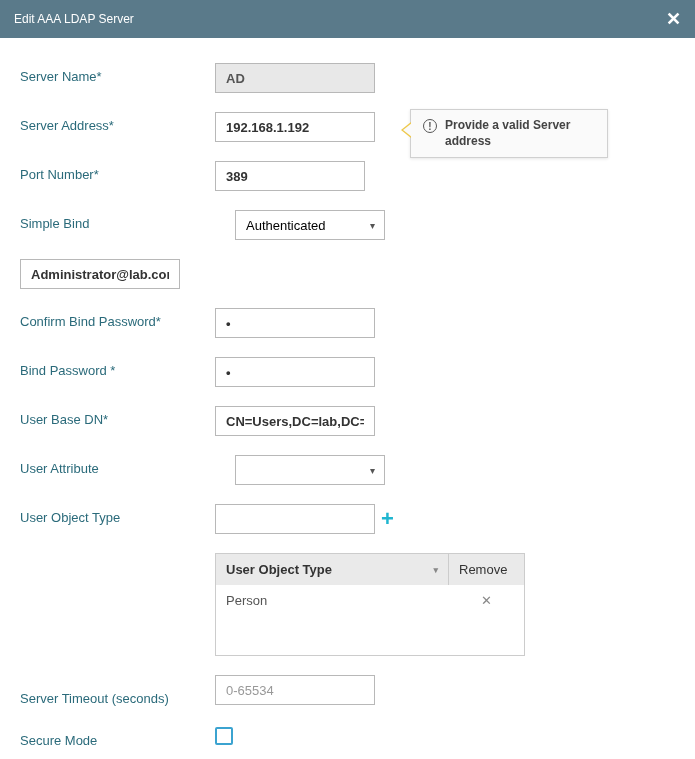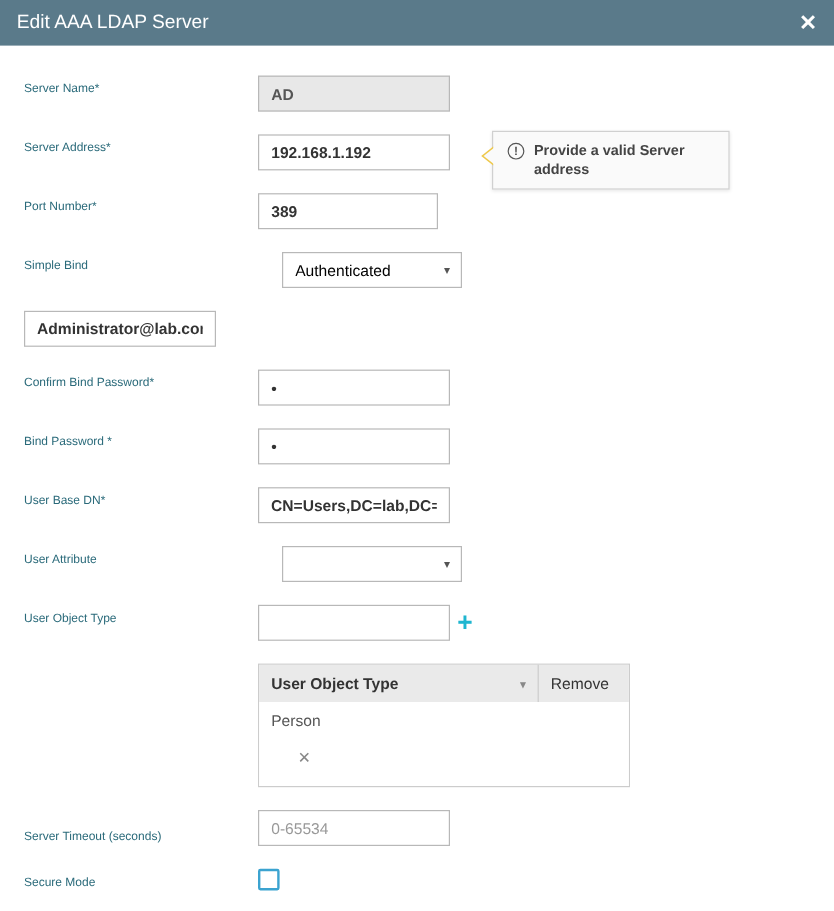"Edit AAA LDAP Server" .header-title { font-size: 16px -> 12px }
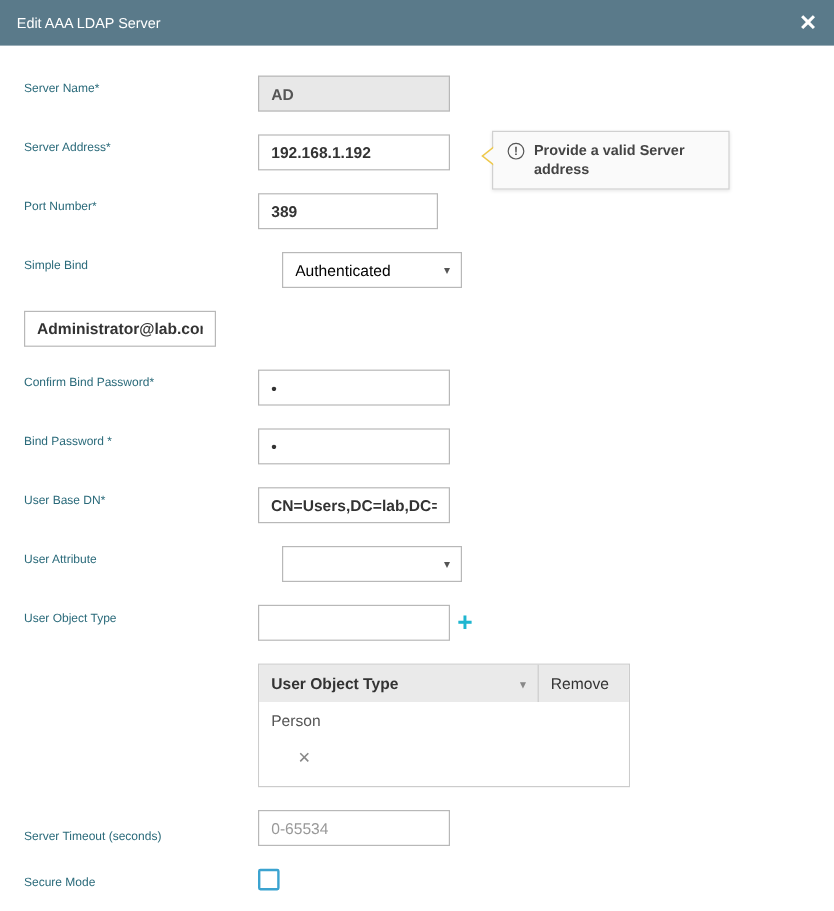"Server Name*" .form-label { font-size: 10px -> 13px }
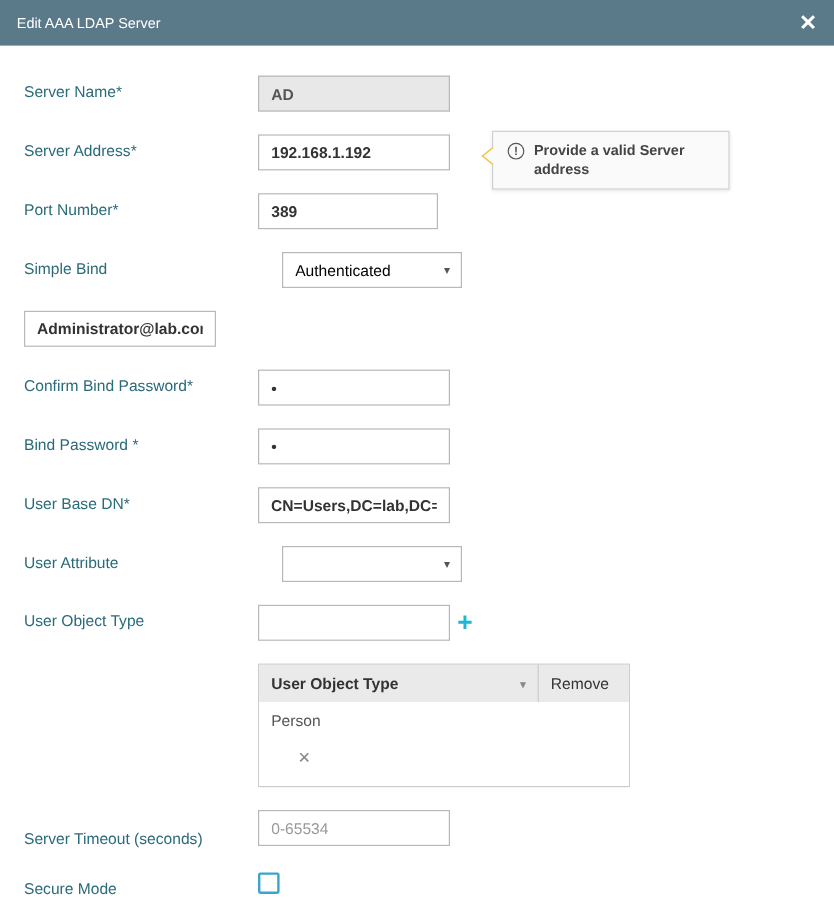"Person" .tr { flex-direction: column -> none }
